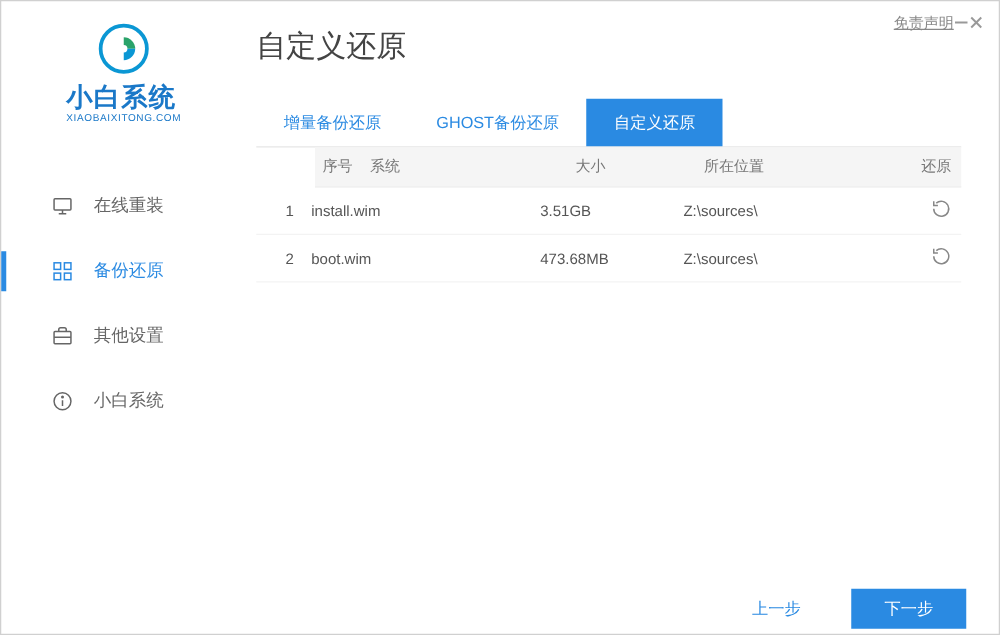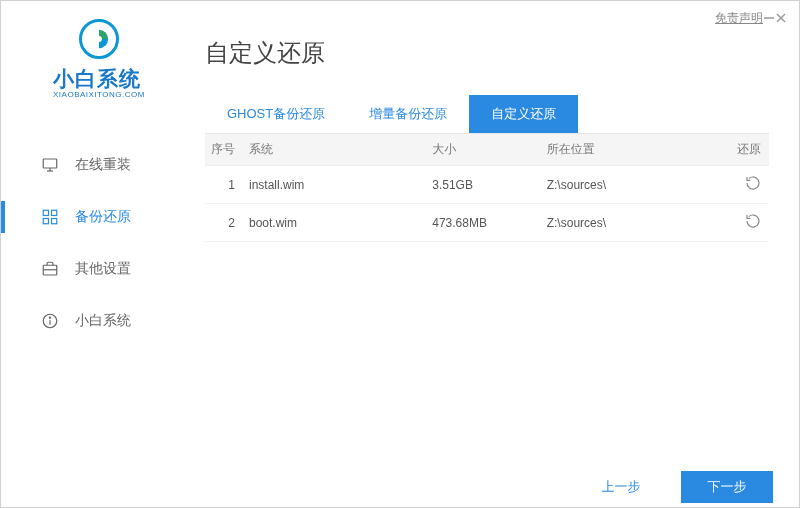"自定义还原" .main { padding: 36px 30px 0 14px -> 20px 30px 0 14px }
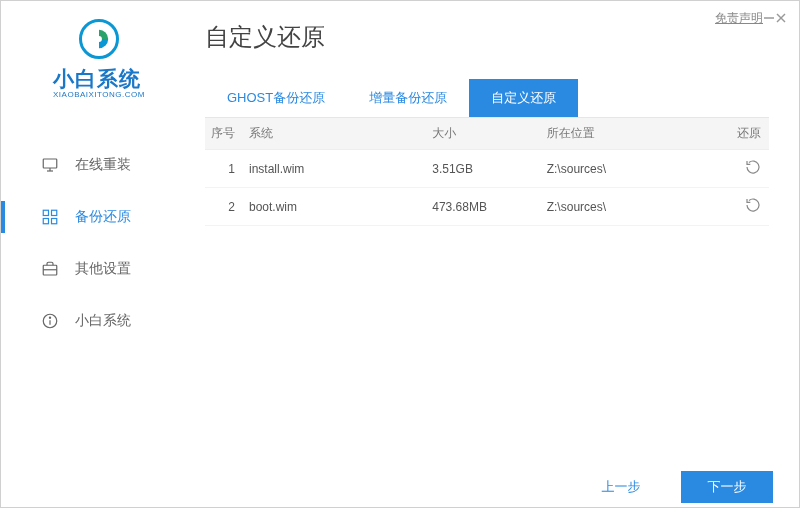"GHOST备份还原" div.tab { order: before "增量备份还原" -> after "增量备份还原" }
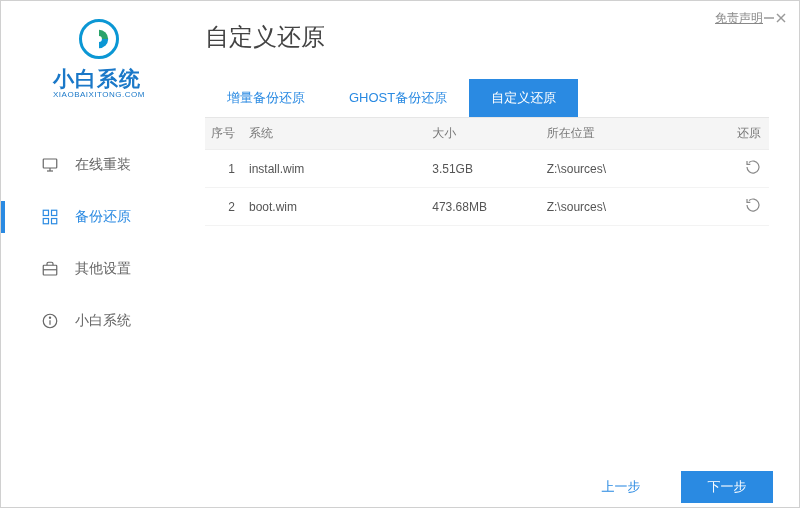"序号" .thead { margin-left: none -> 47px }
